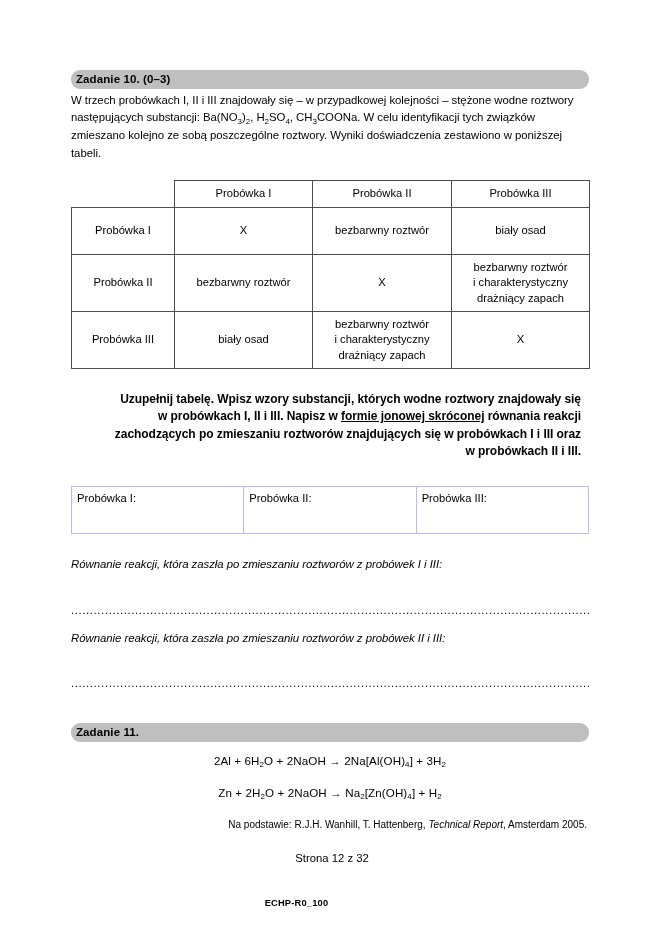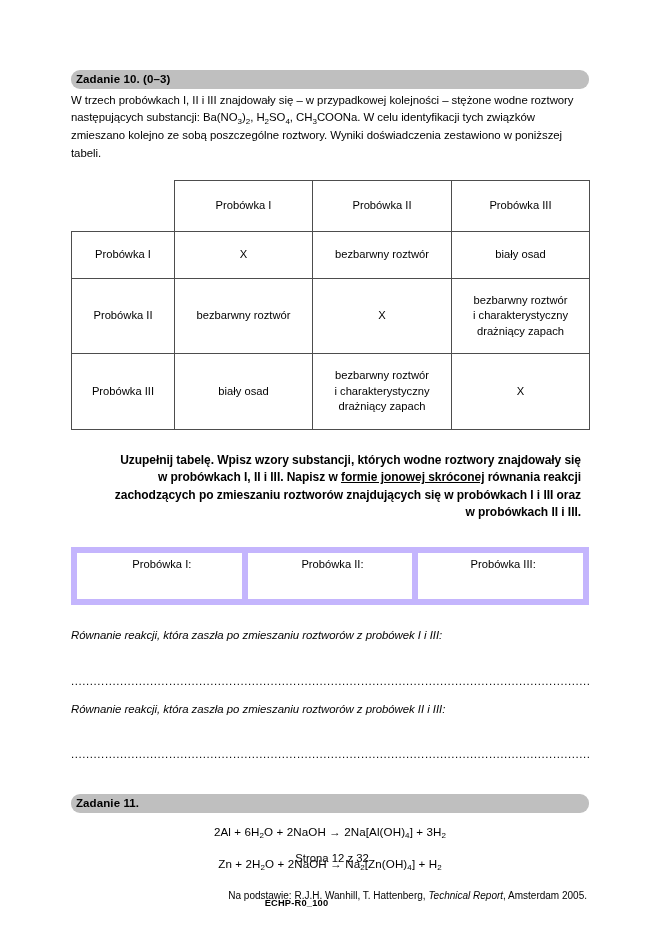"Probówka I" table.matrix td { padding: 14px 2px -> 2px 2px }
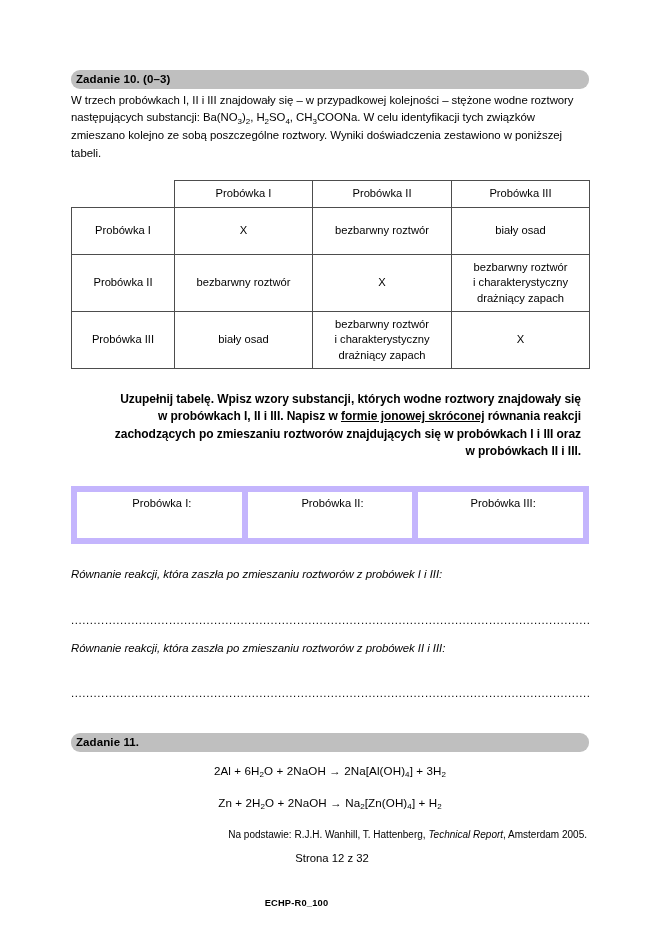"Probówka I:" table.answers td { border: 6px solid #c4b5fd -> 1px solid #c4b5fd; text-align: center -> left }
